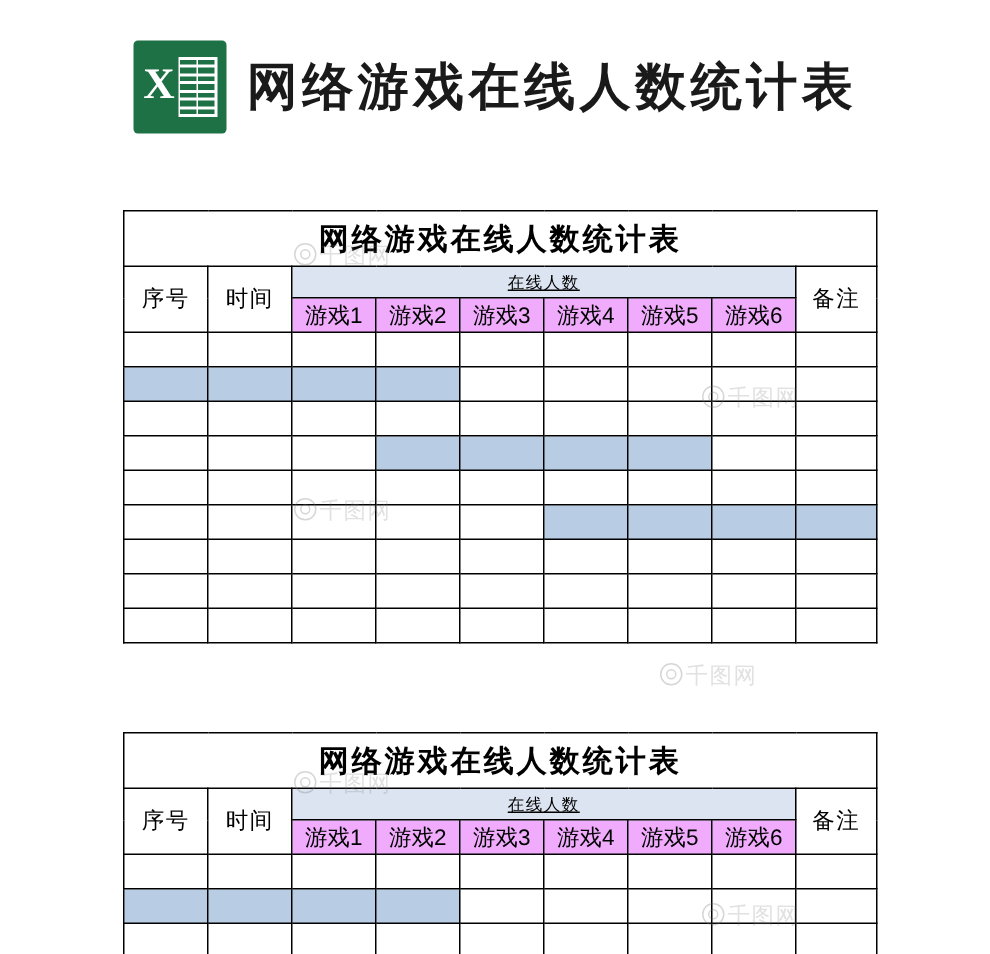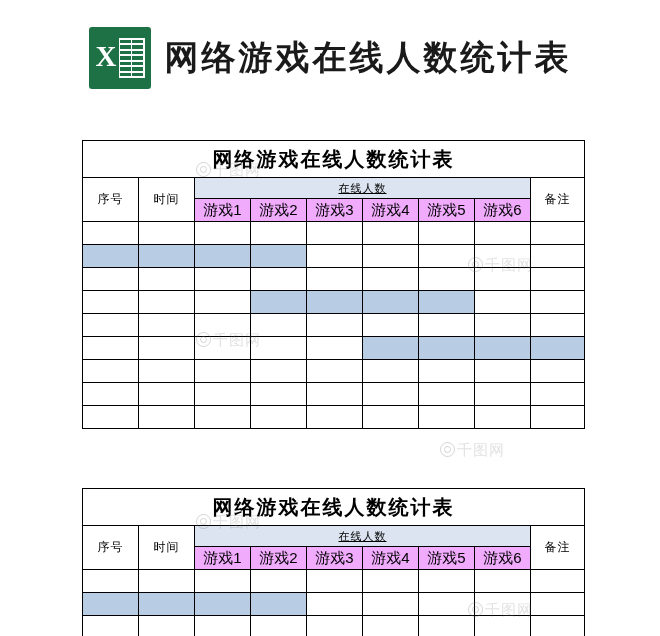"序号" .sheet td.sidehdr { font-size: 12px -> 15px }
